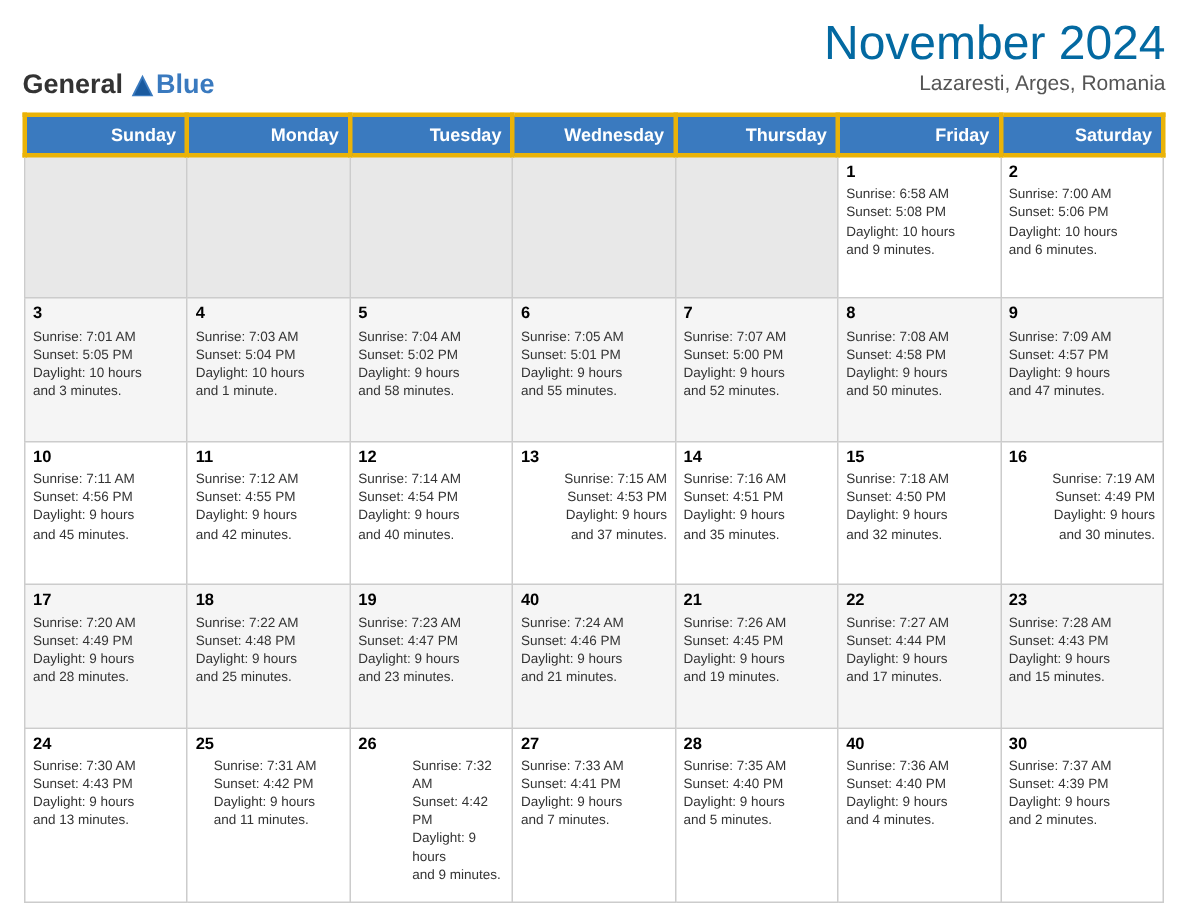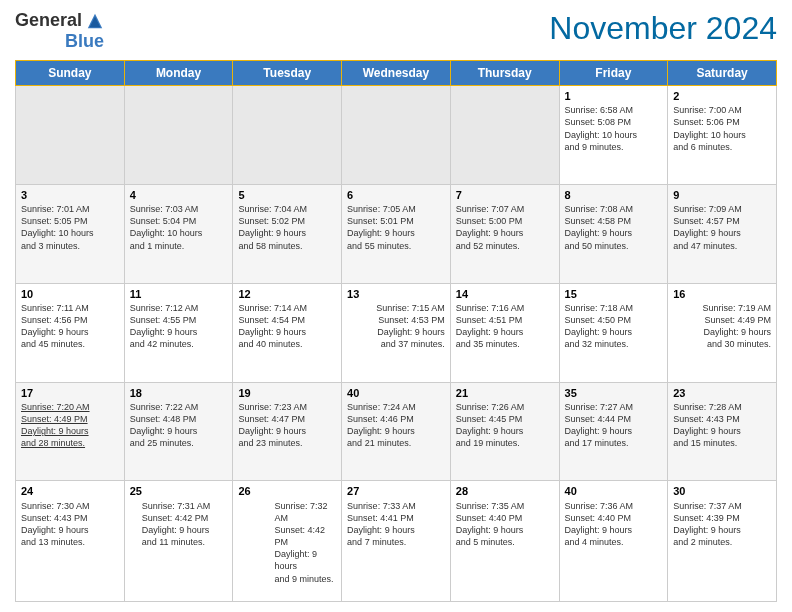"General" .logo { align-items: flex-end -> flex-start; flex-direction: column -> none; margin-top: none -> 36px }
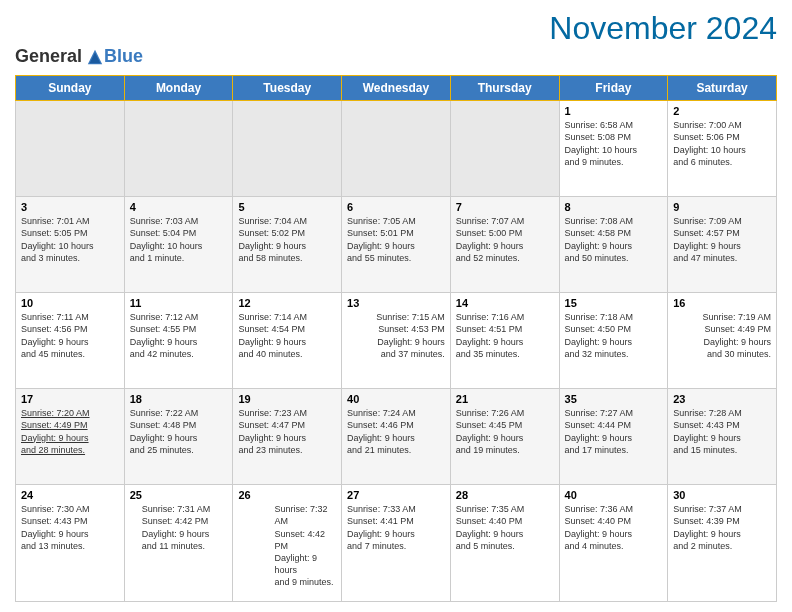"Lazaresti, Arges, Romania" div.subtitle { html: none -> <div>Lazaresti, Arges, Romania</div> }
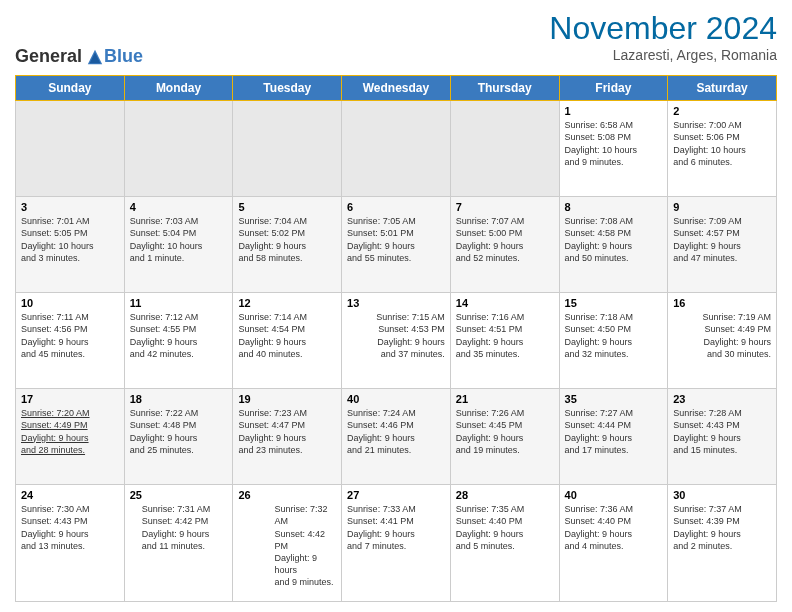"Sunday" .calendar th { border: 1px solid #eab308 -> 3px solid #eab308; text-align: center -> right }
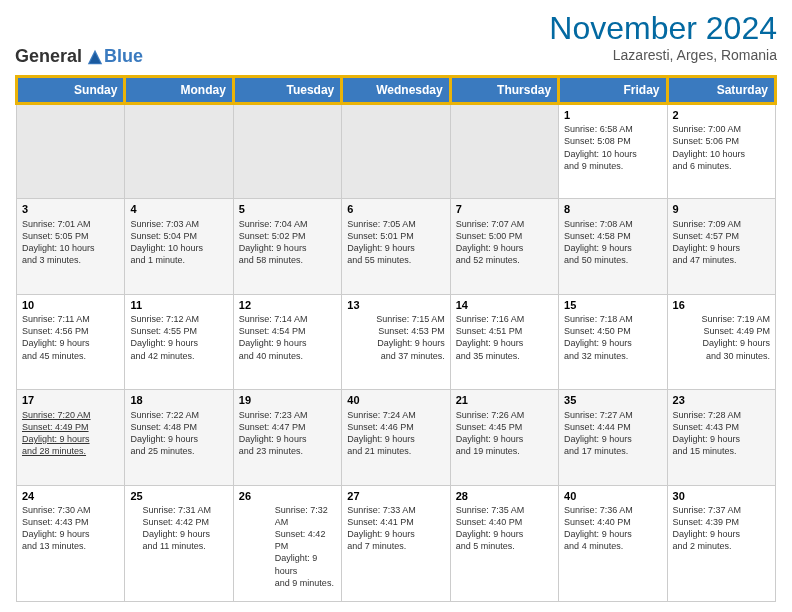"35" span.day-num { text: 35 -> 22 }
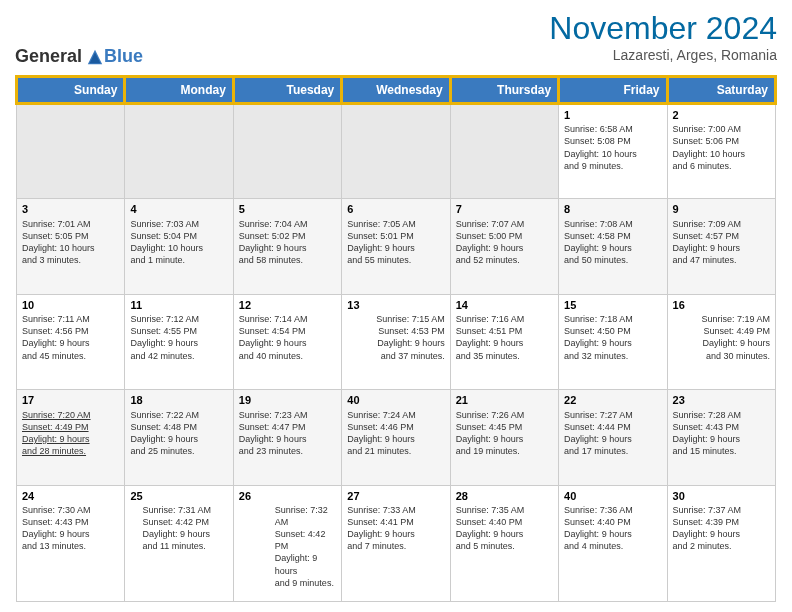"Sunrise: 7:20 AM" div.day-info { text-decoration: underline -> none }
